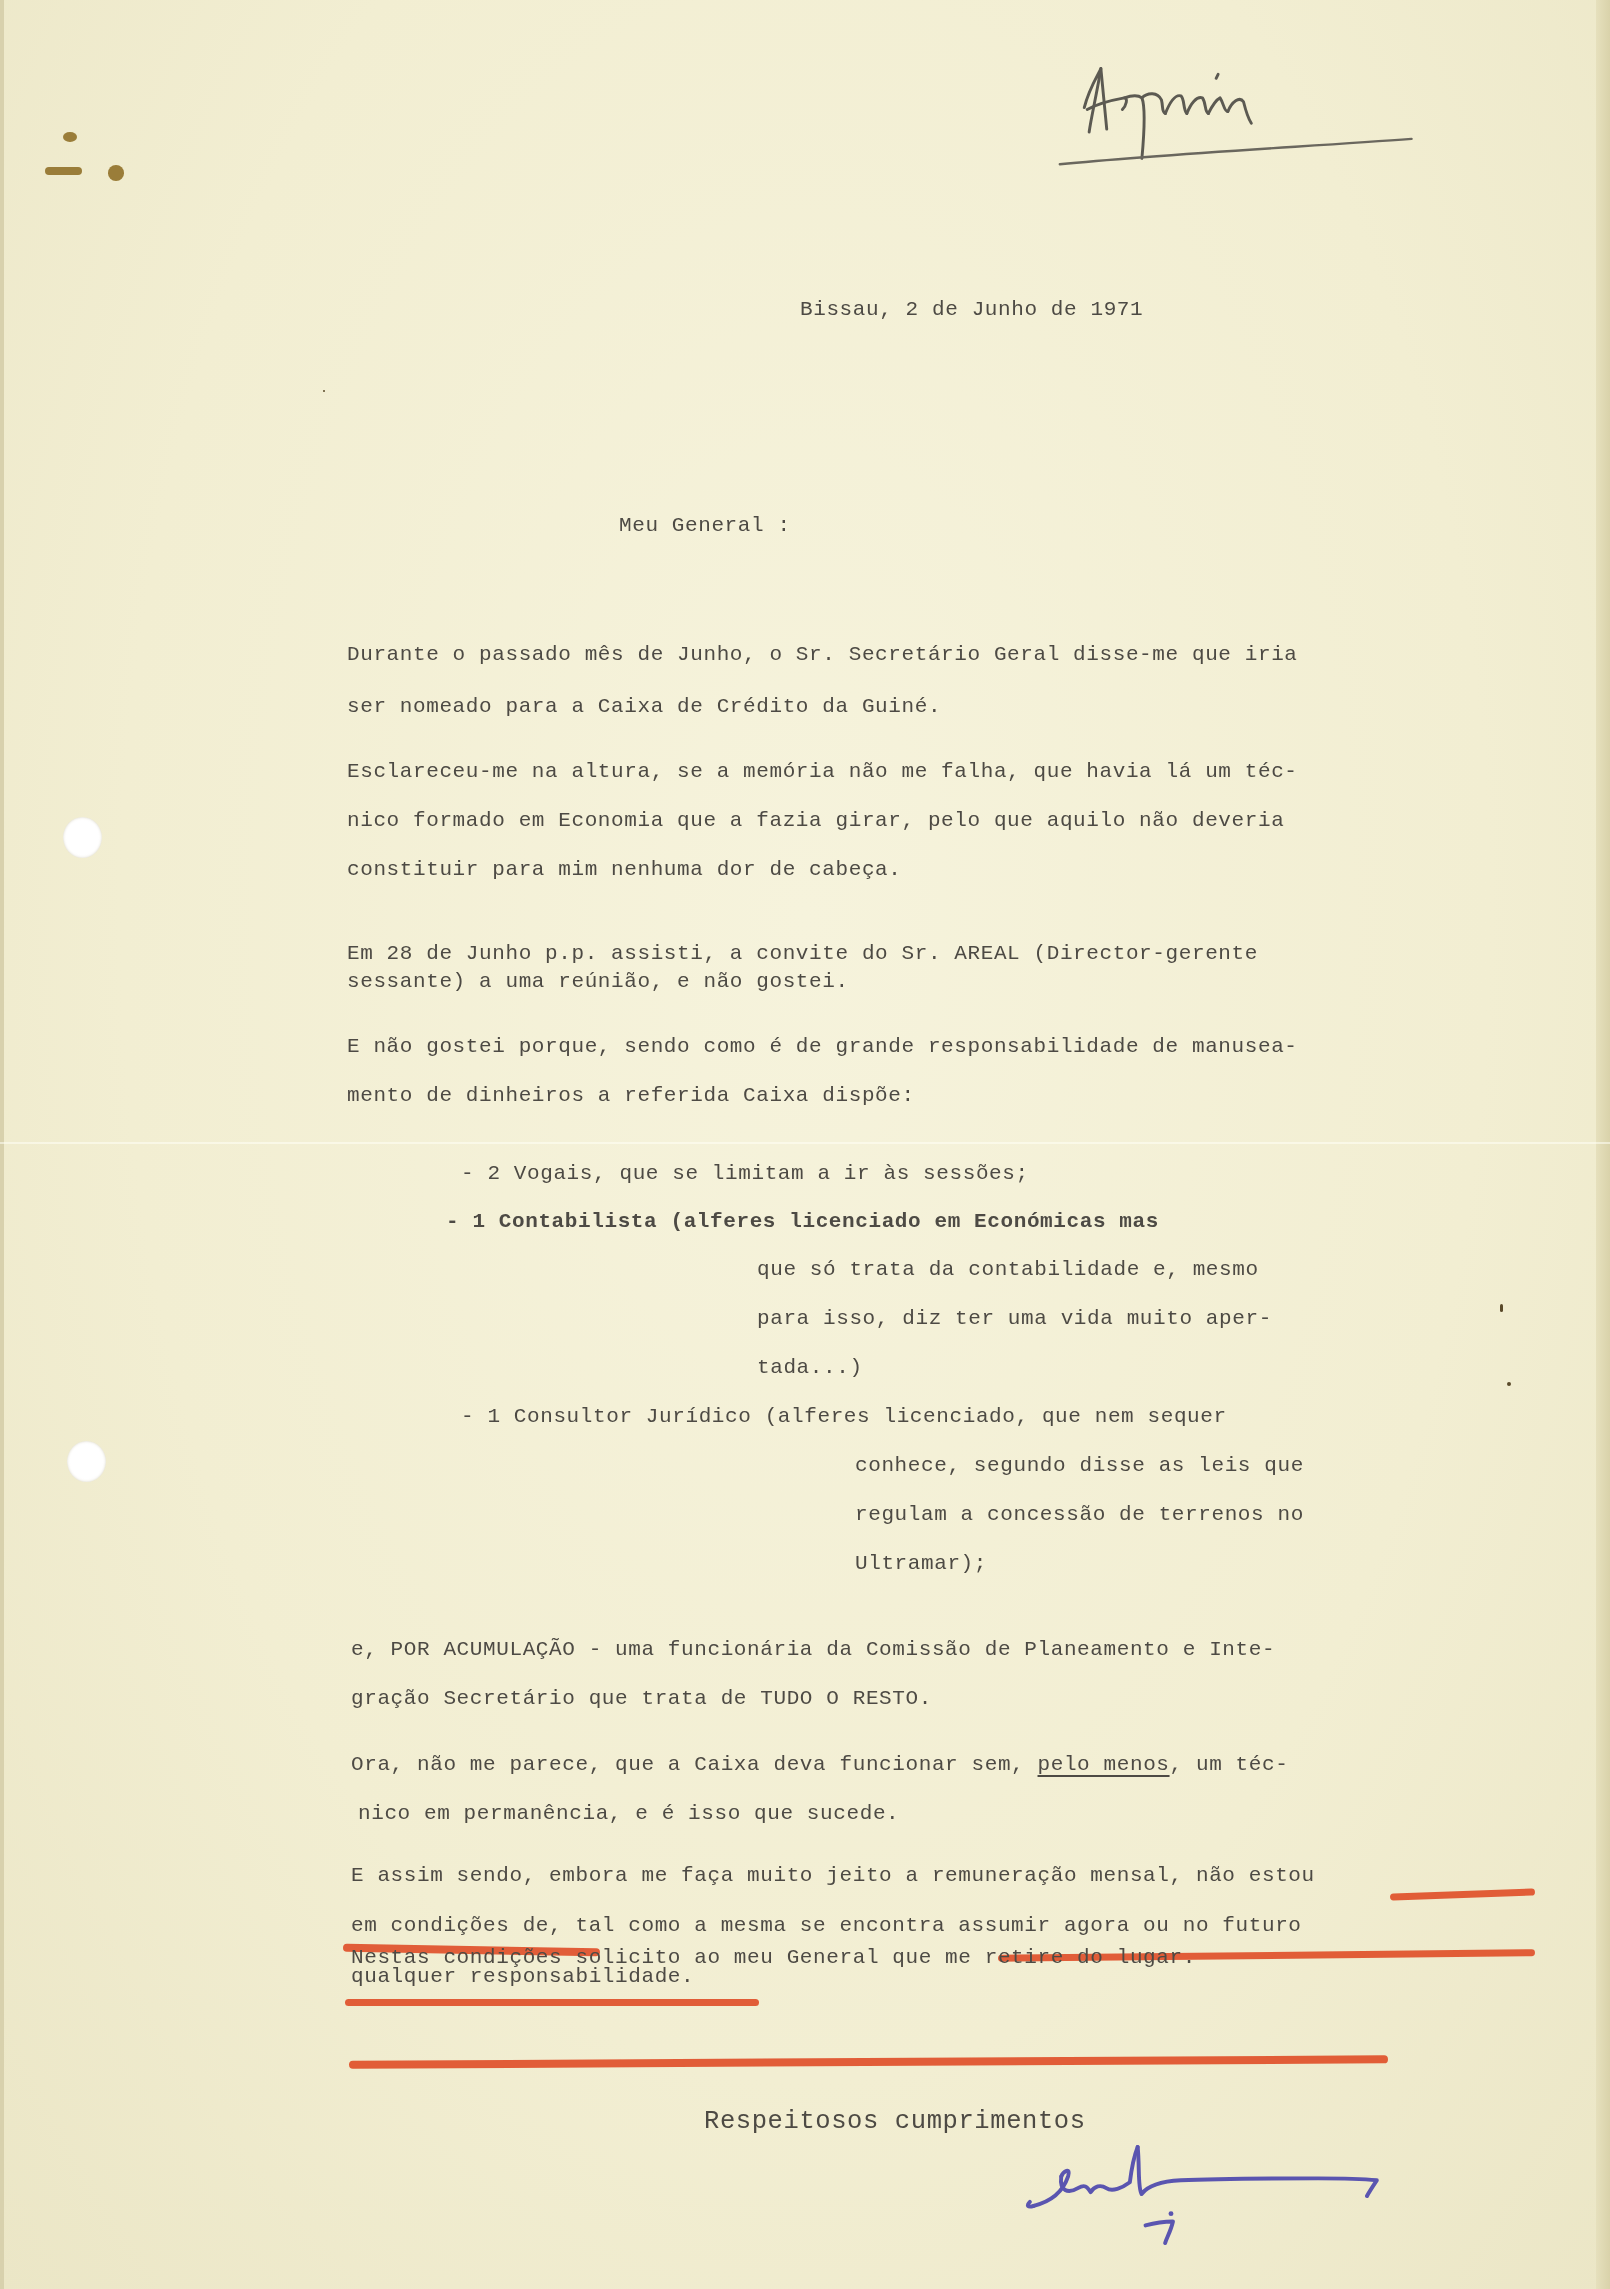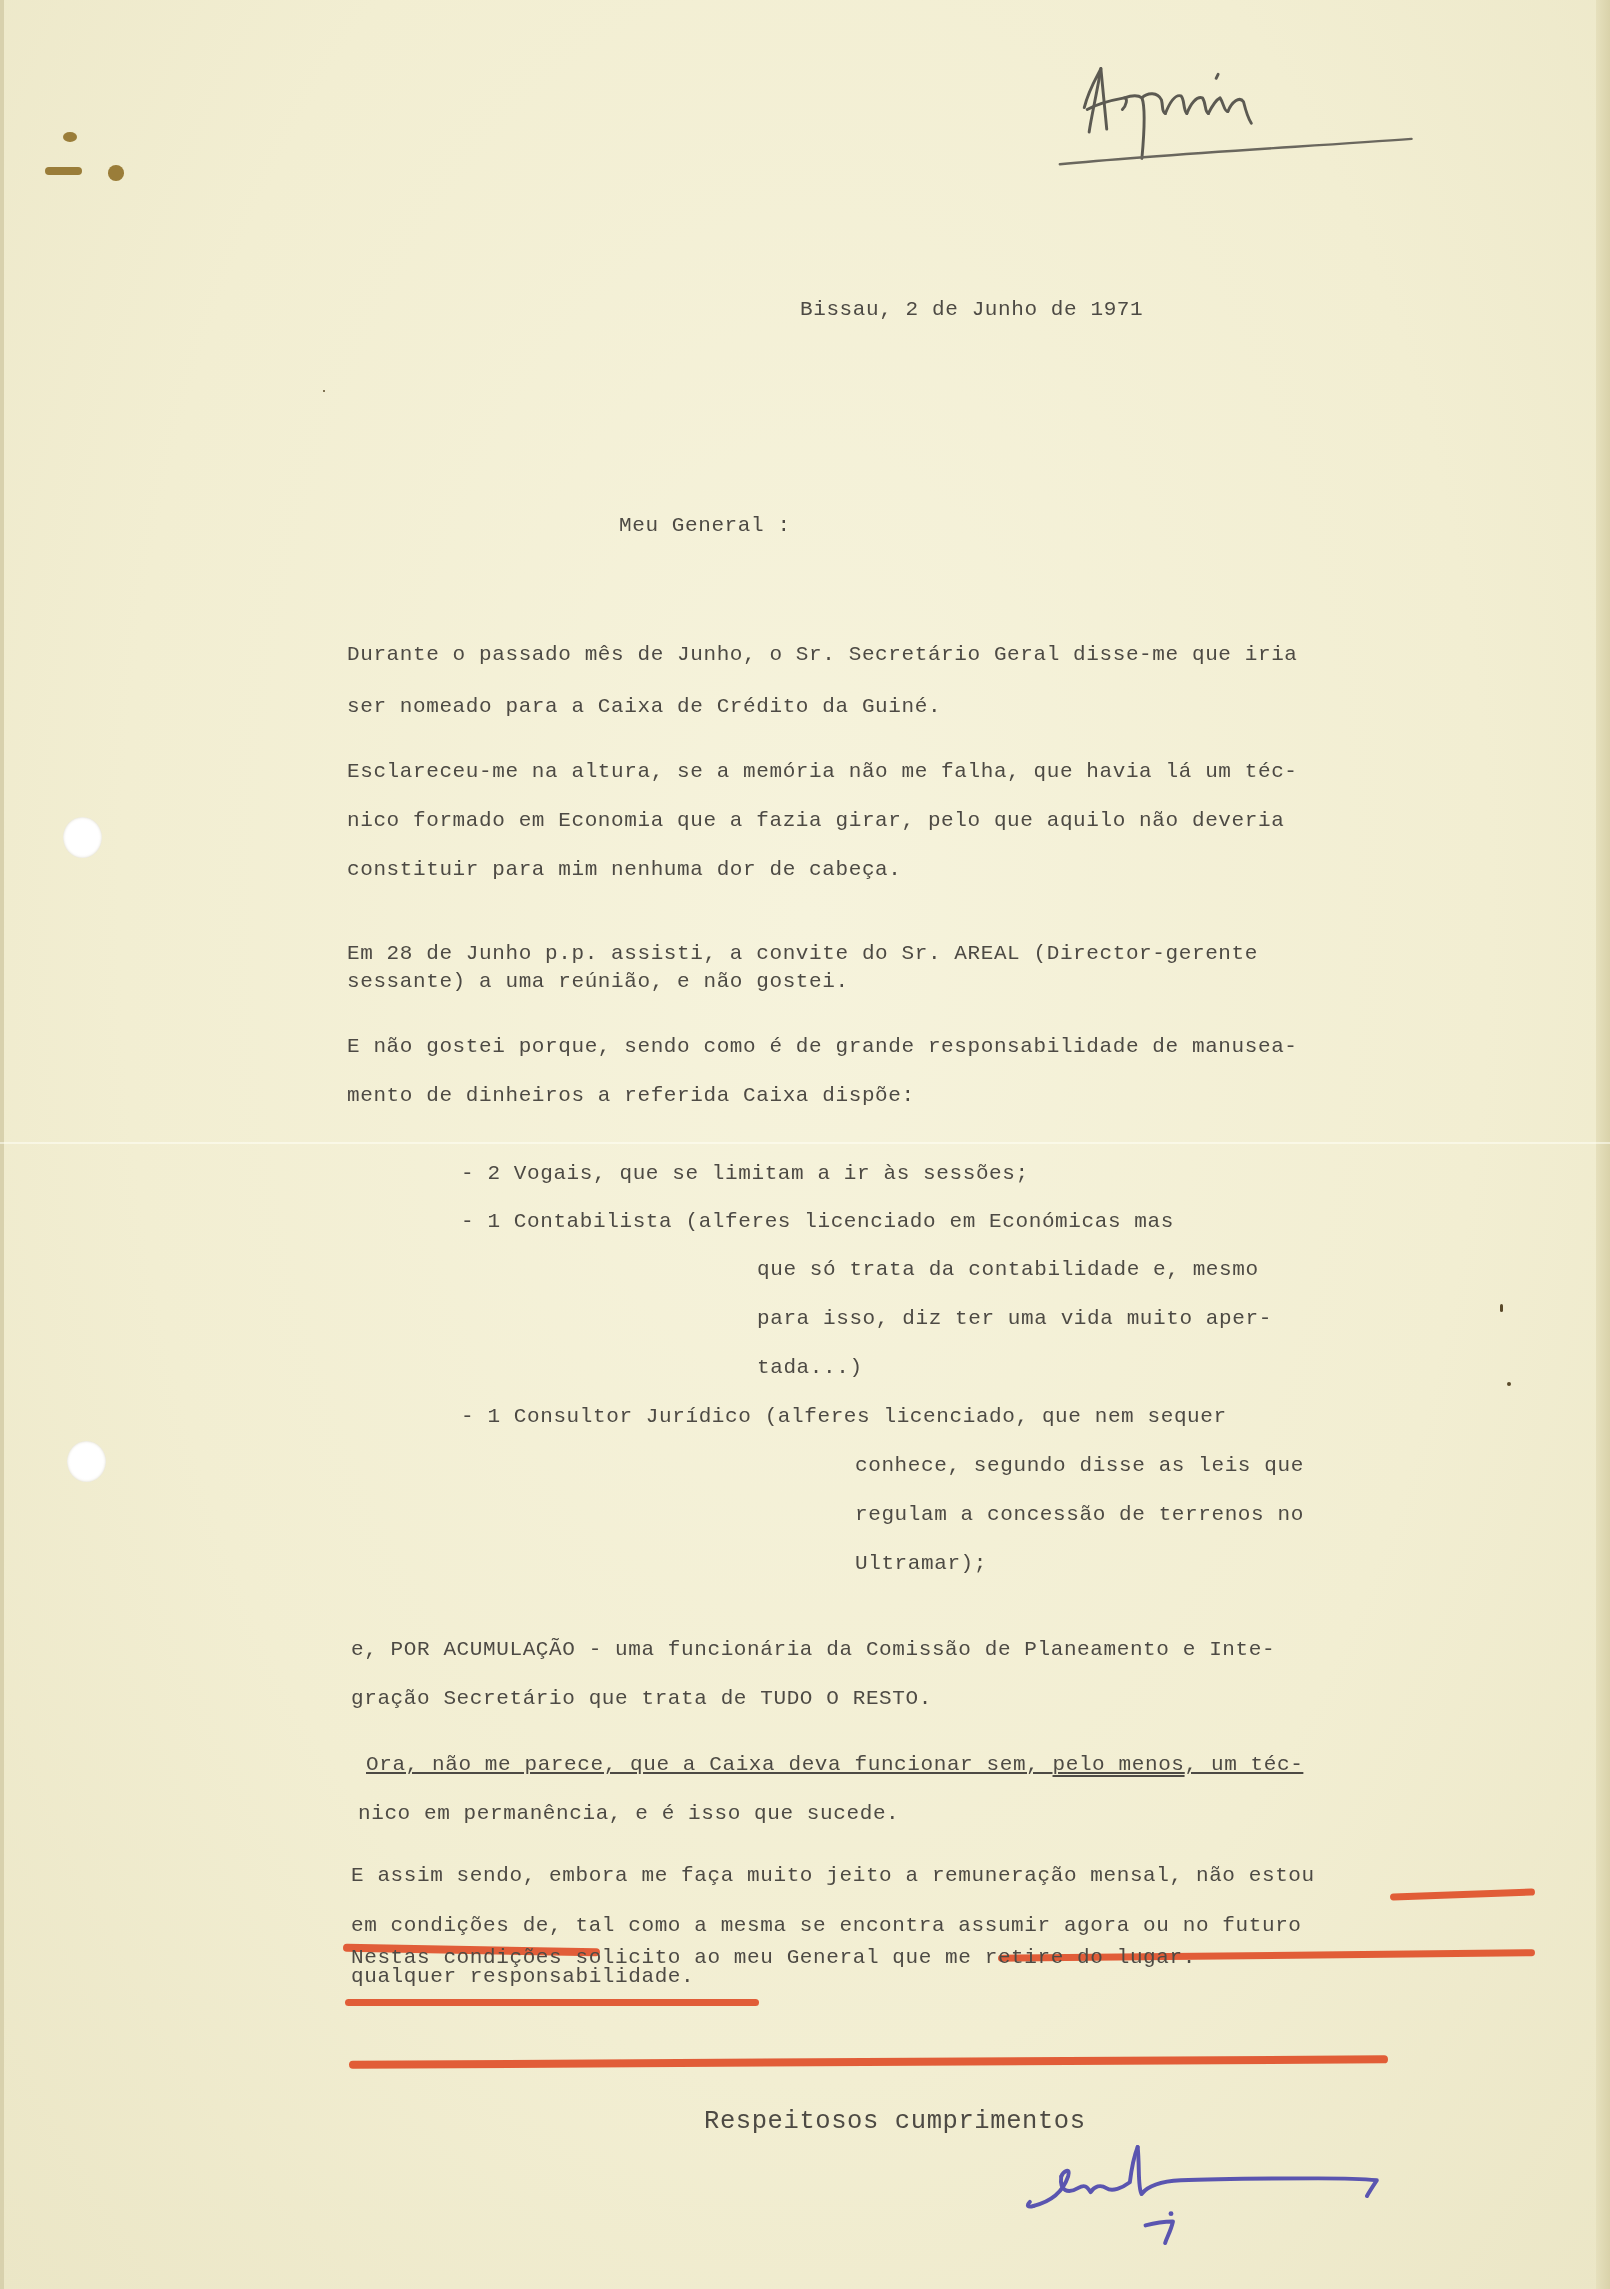"- 1 Contabilista (alferes licenciado" div.typed { font-weight: none -> bold; left: 461px -> 446px }
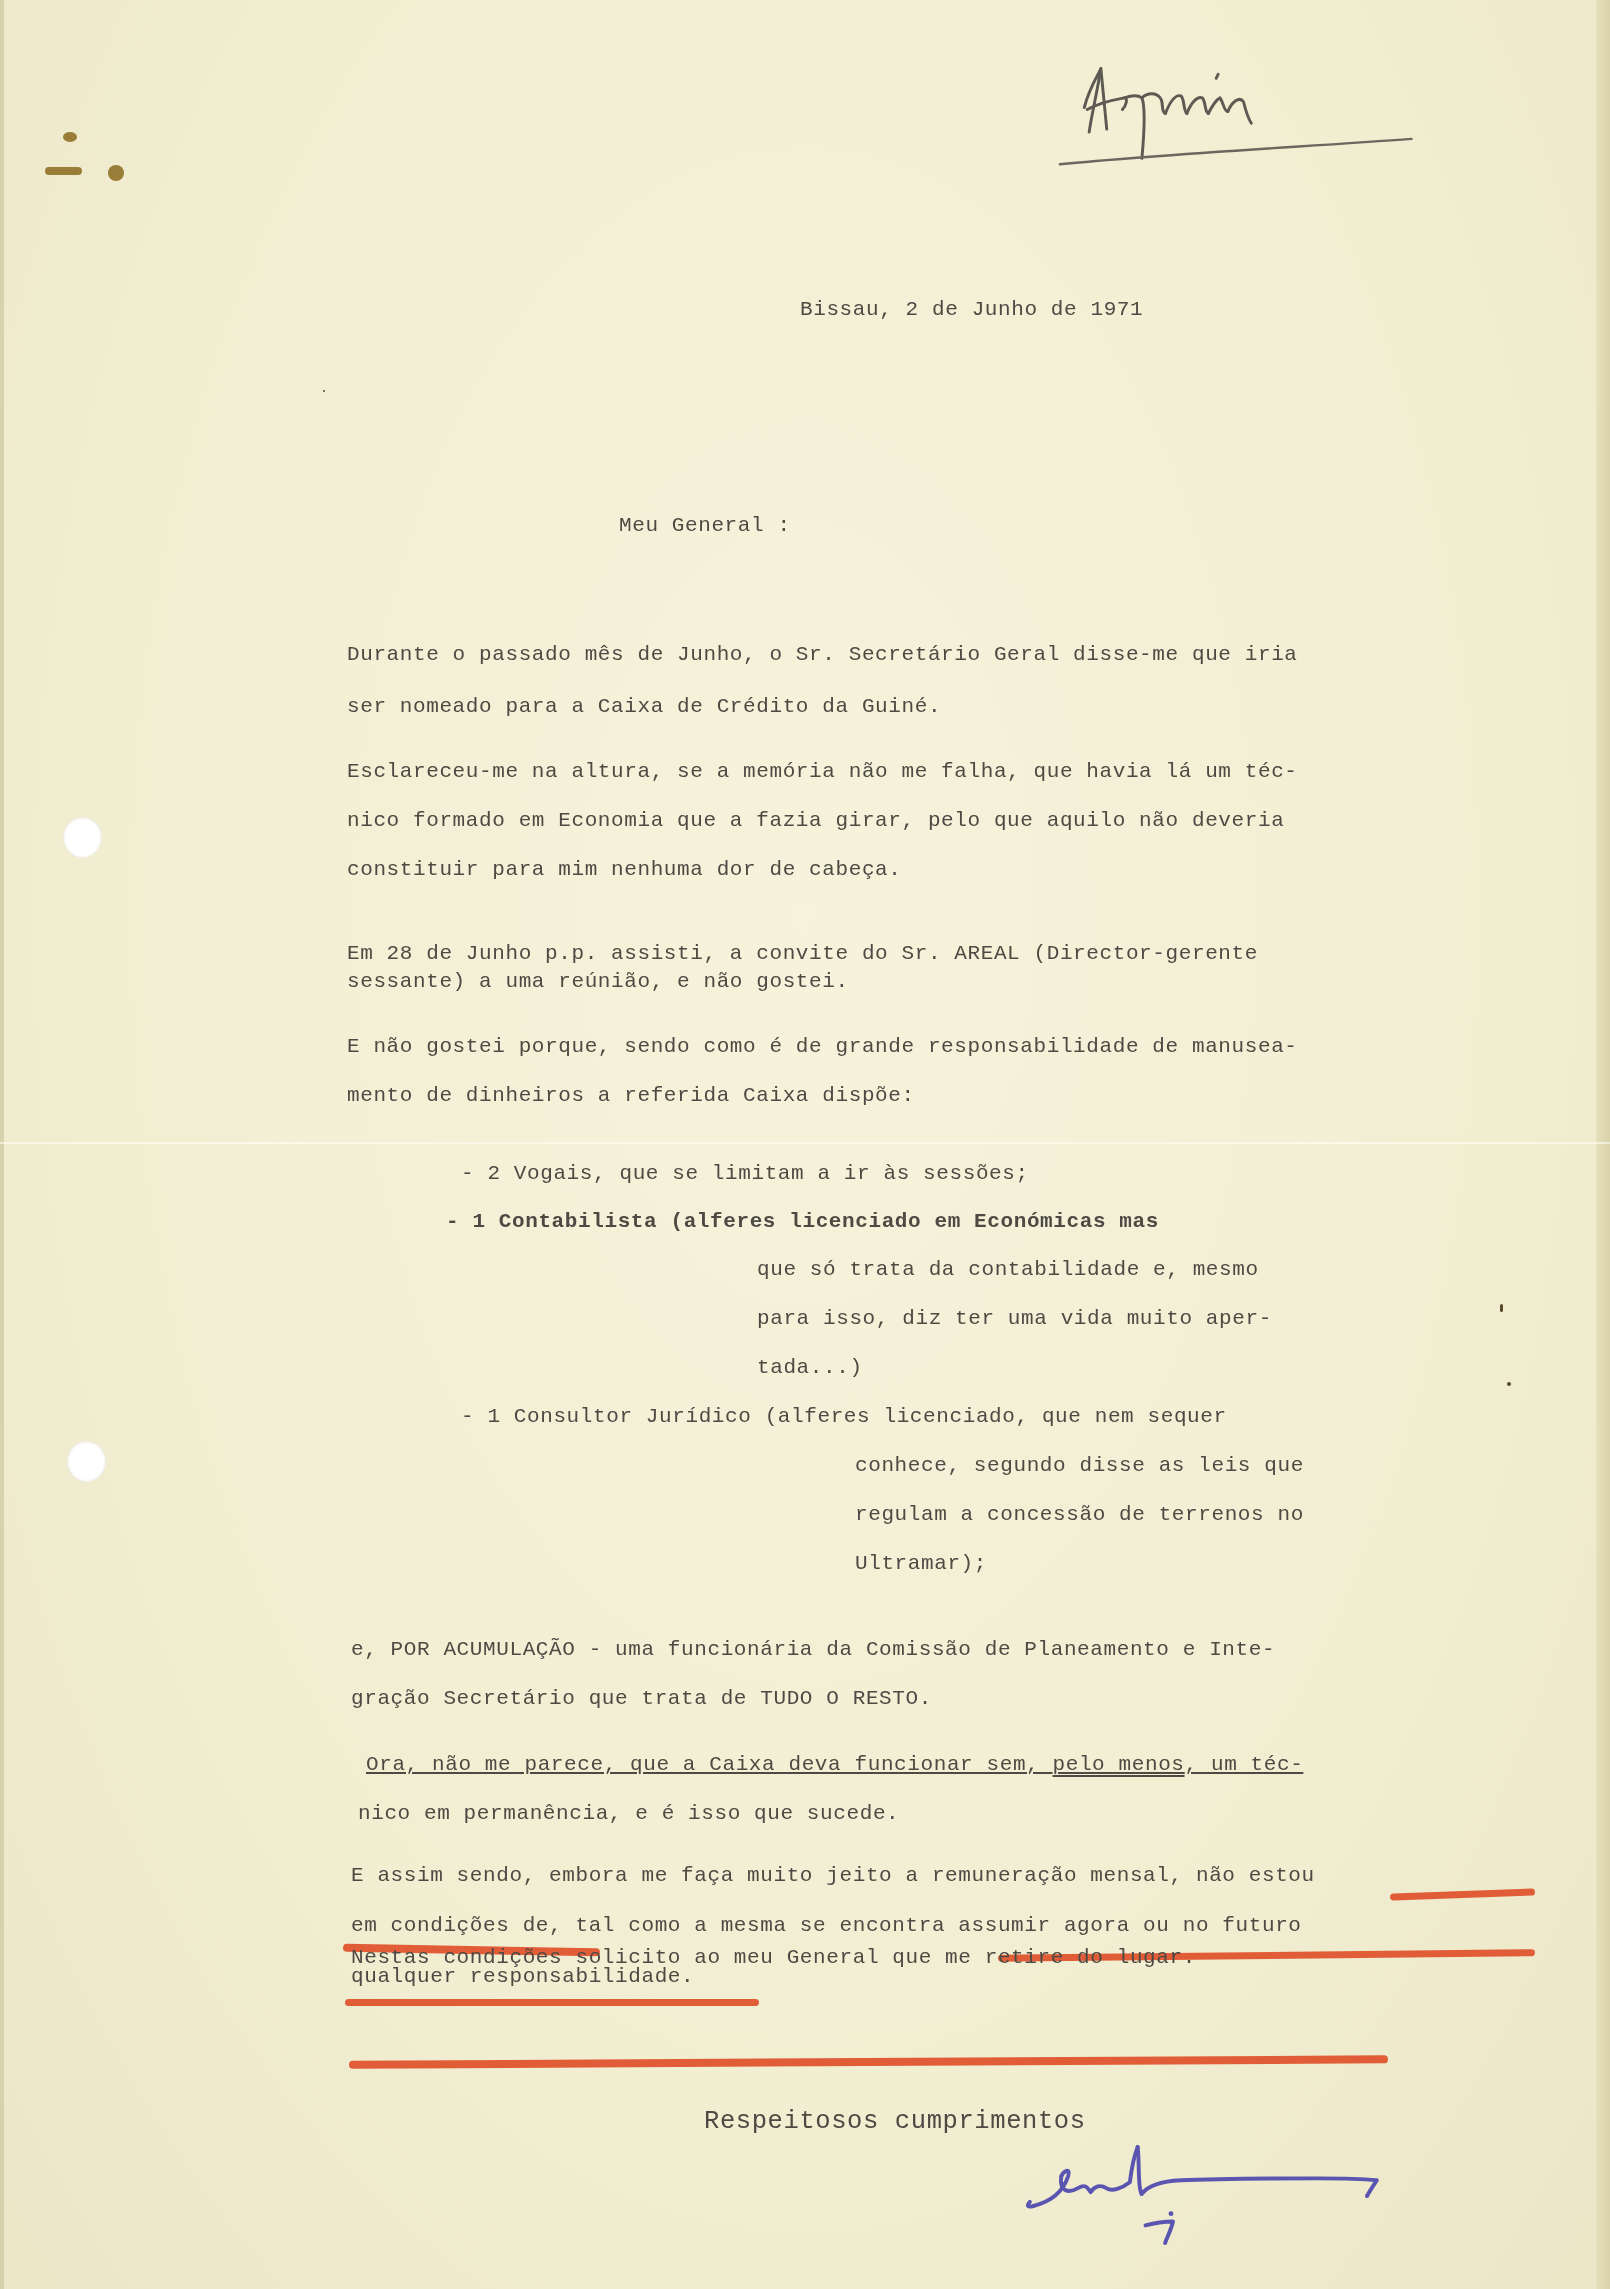"Ora, não me parece, que" div.typed { left: 366px -> 351px; text-decoration: underline -> none }
